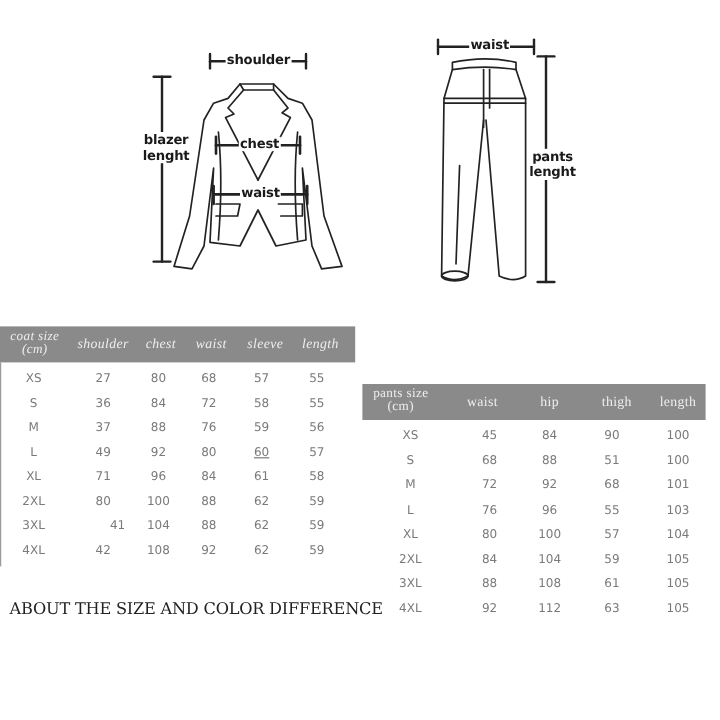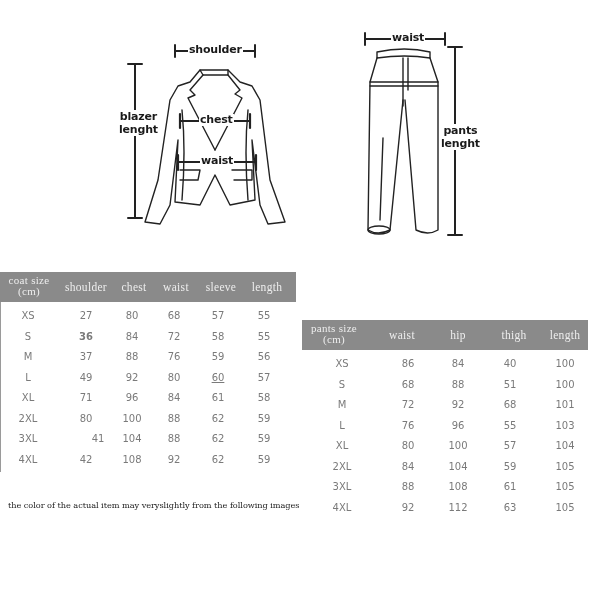"coat size" div.tbl-head { font-style: none -> italic }
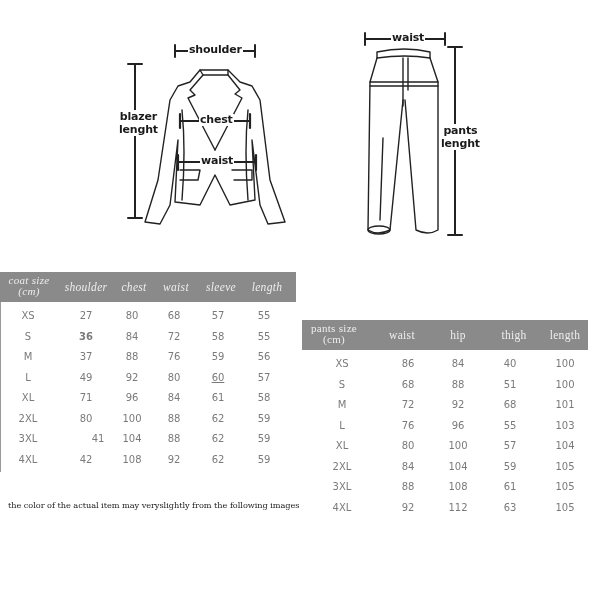"36" div.td { font-weight: bold -> none }
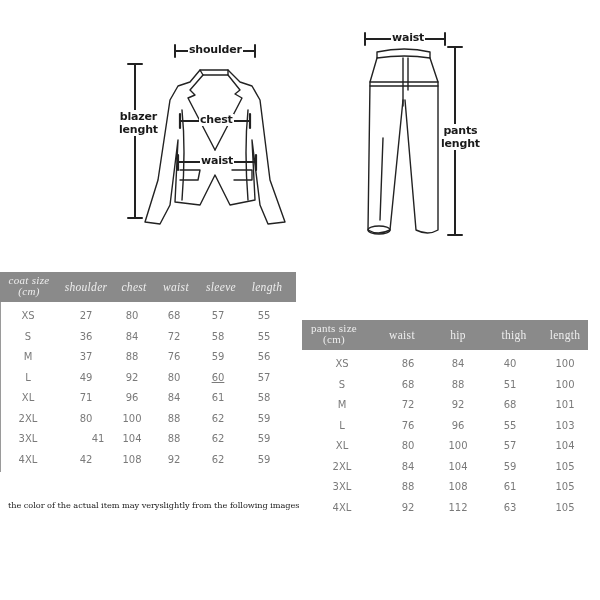"86" div.td { text: 86 -> 45 }
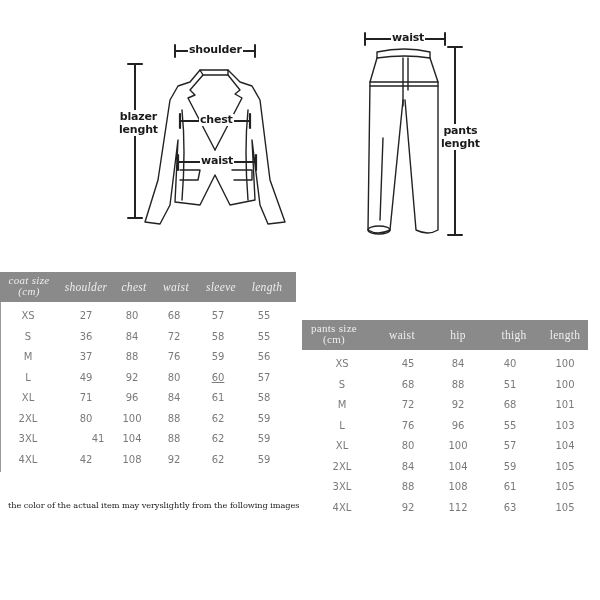"40" div.td { text: 40 -> 90 }
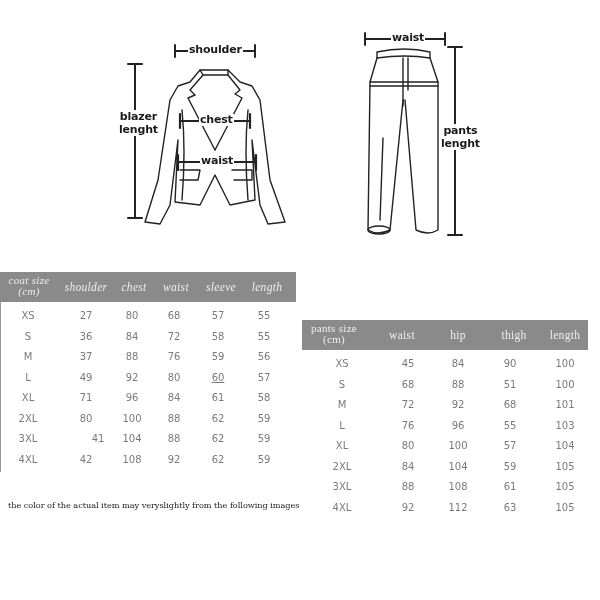"ABOUT THE SIZE AND COLOR" div.notes-title { html: none -> <div>ABOUT THE SIZE AND COLOR DIFFERENCE</div> }
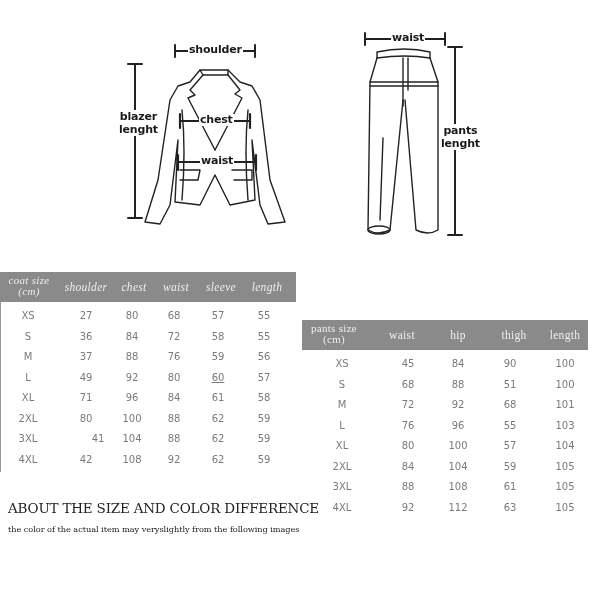"the color of the actual" div.note { html: <div>the color of the actual item may veryslightly from the following images</div> -> none }
